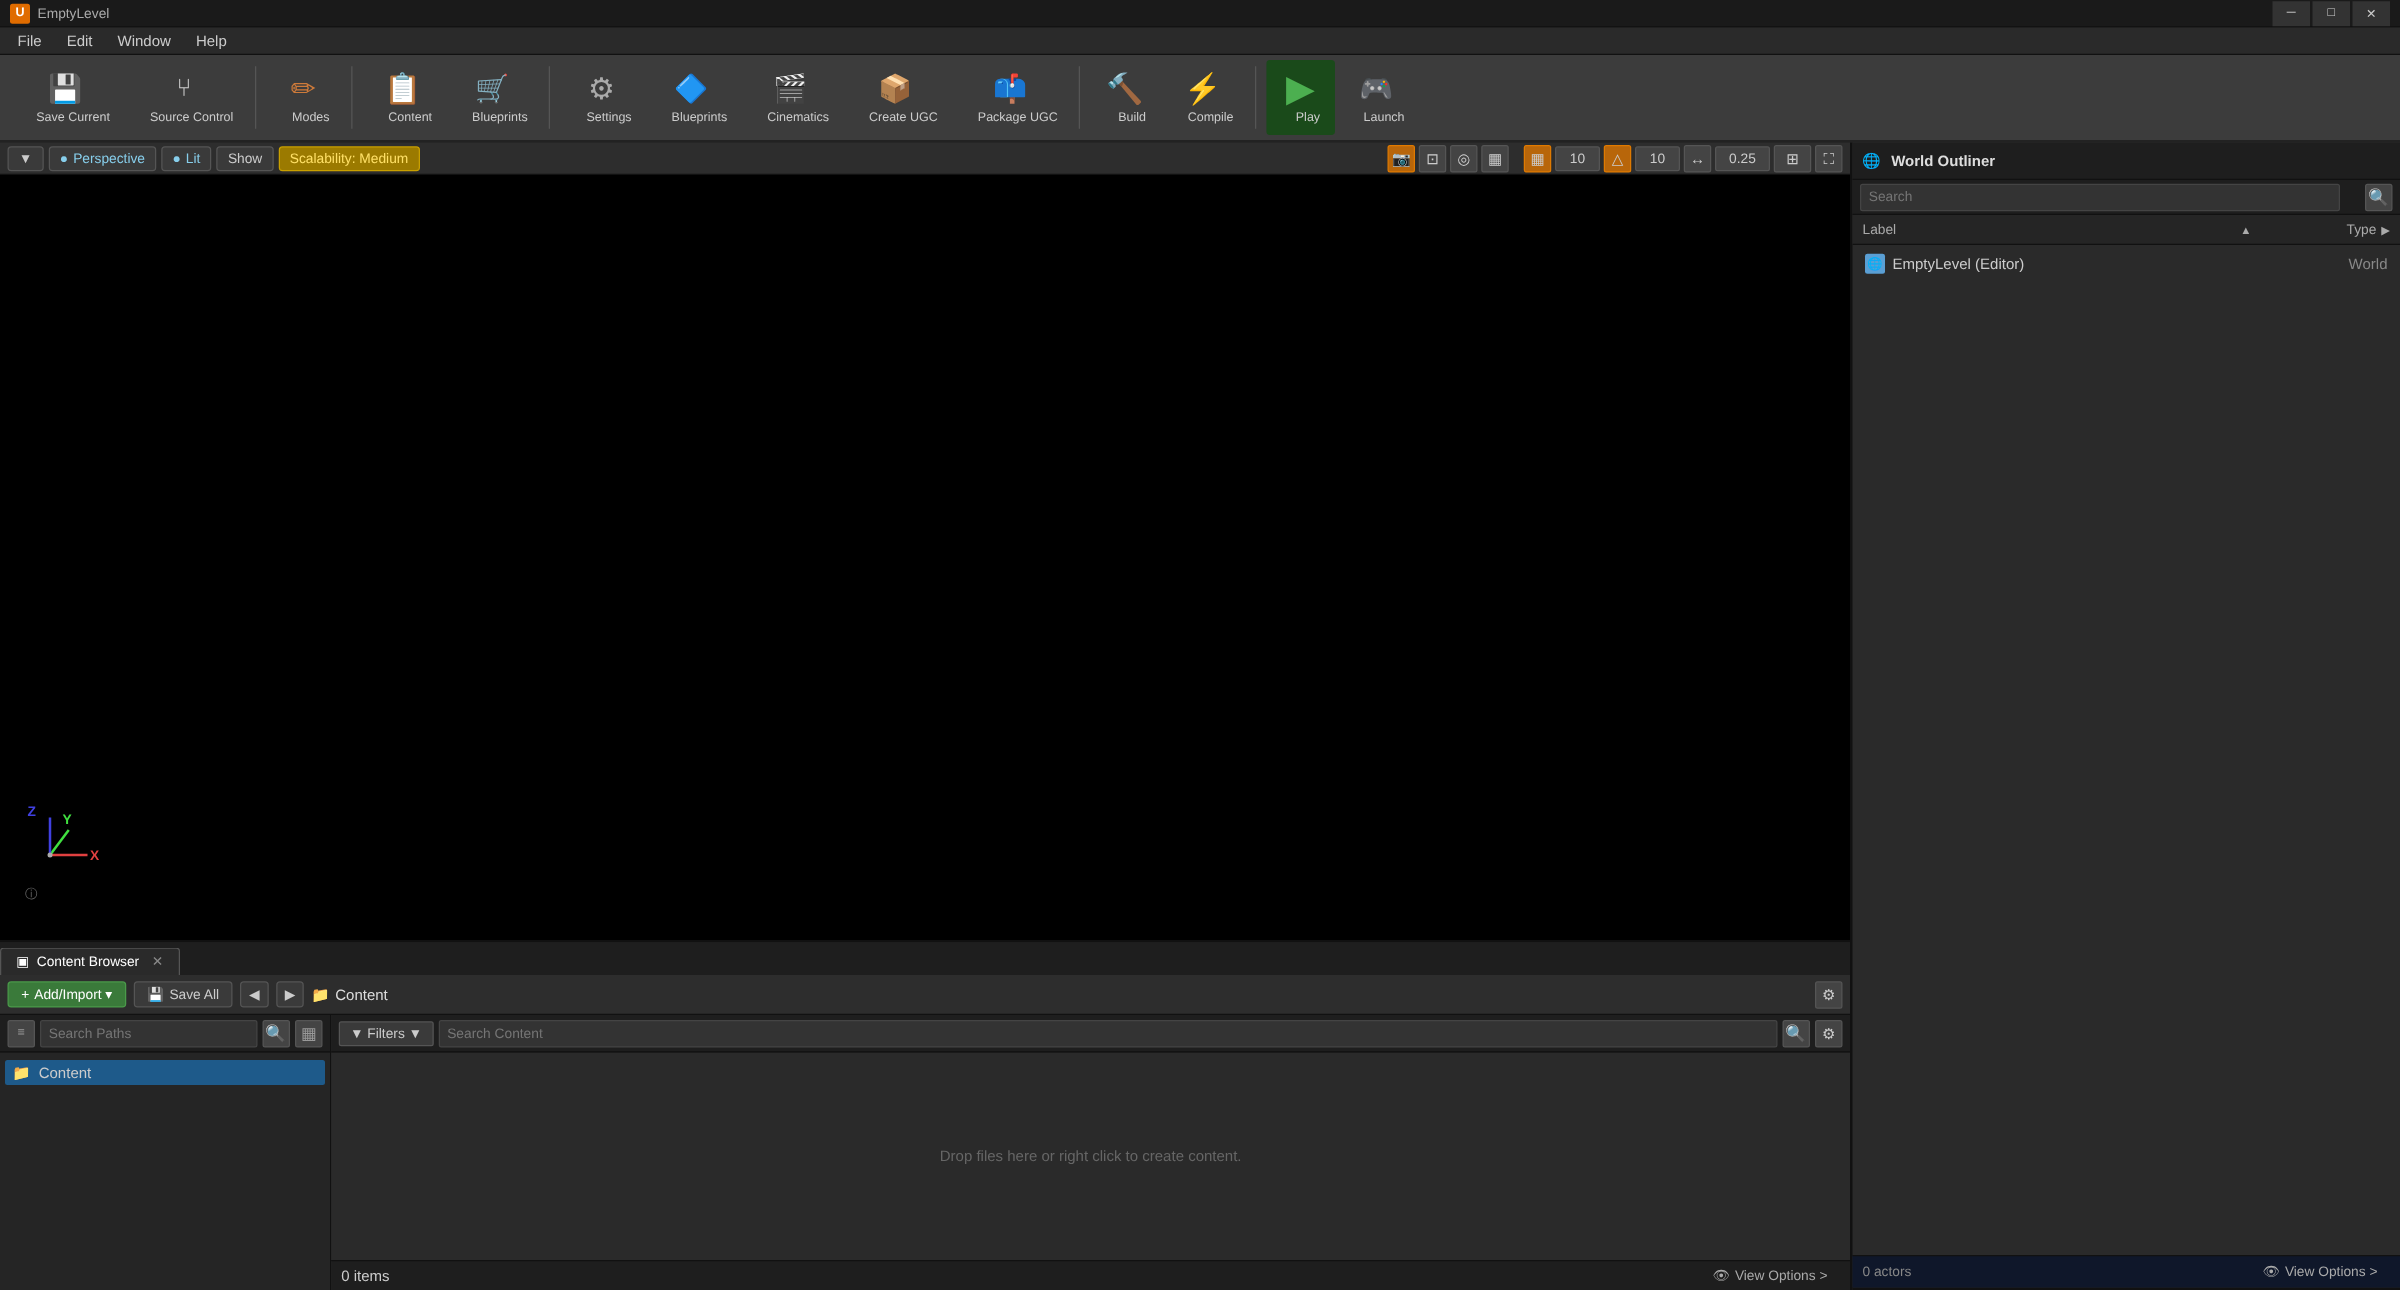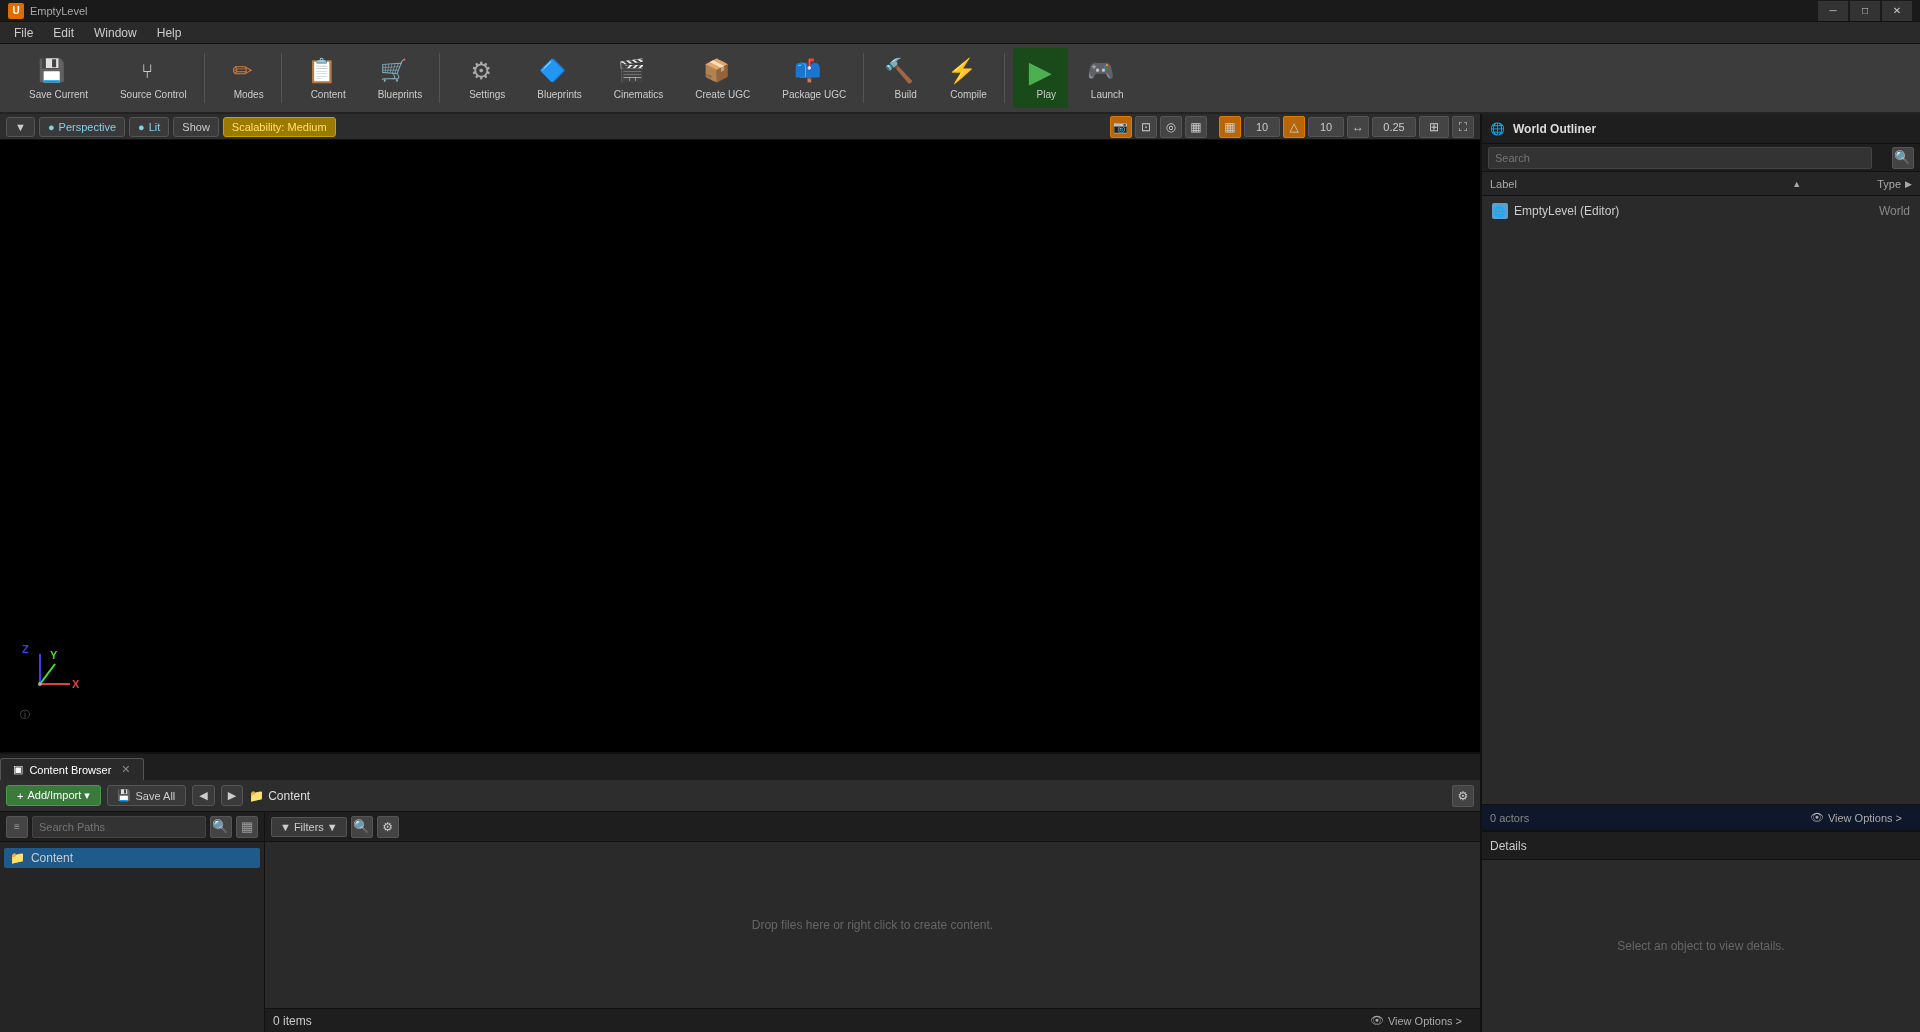"Search Content" input.search-input { html: none -> <input> }
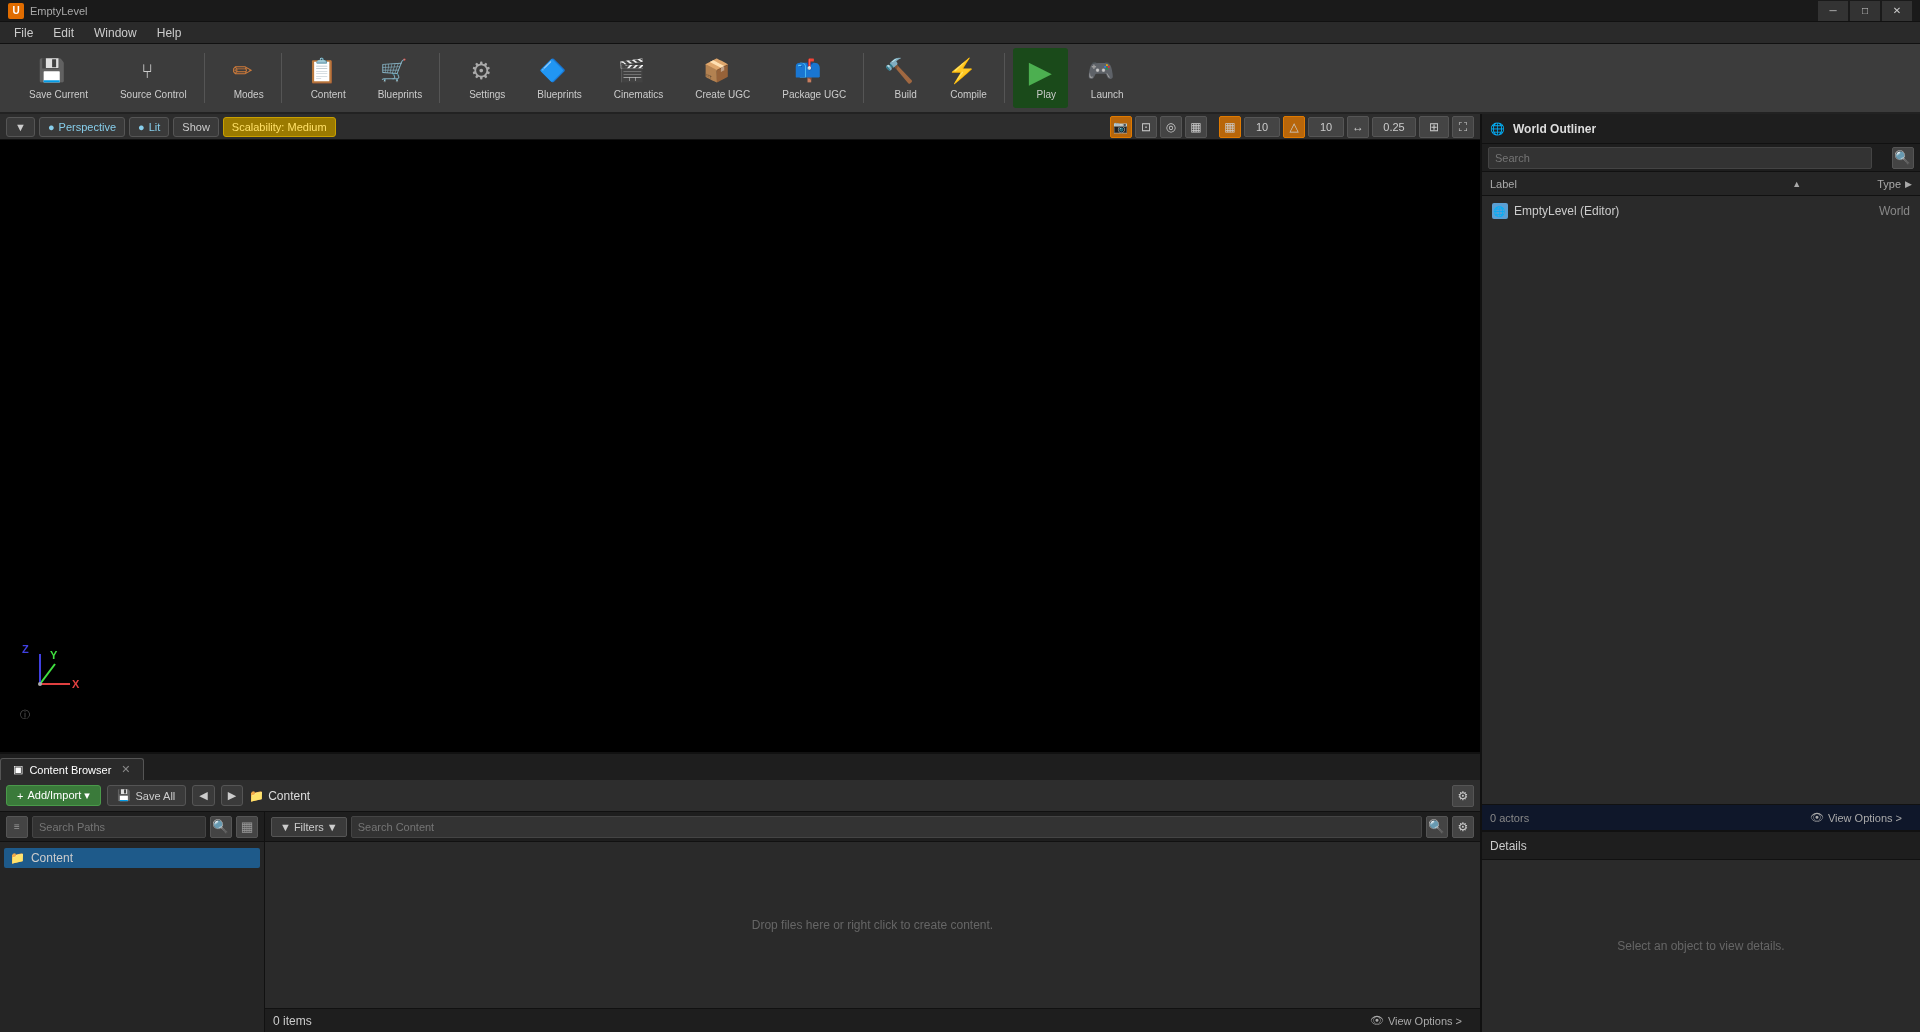"Details" div { html: <div> <div> <span>Details</span> </div> <div> <span>Select an object to view details.</span> </div> </div> -> none }
